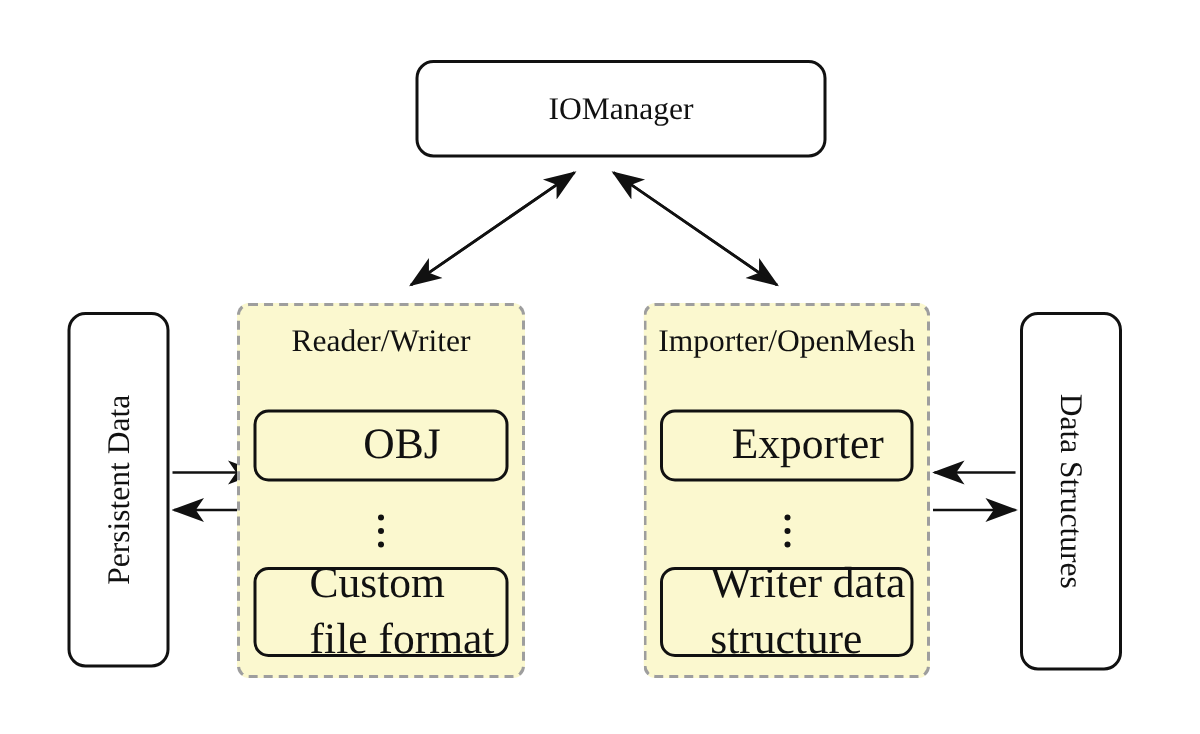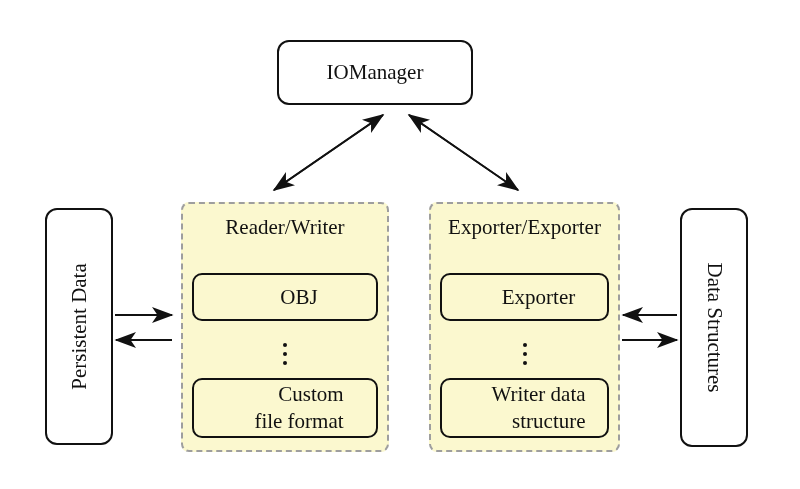"IOManager" div.node { width: 196px -> 274px }
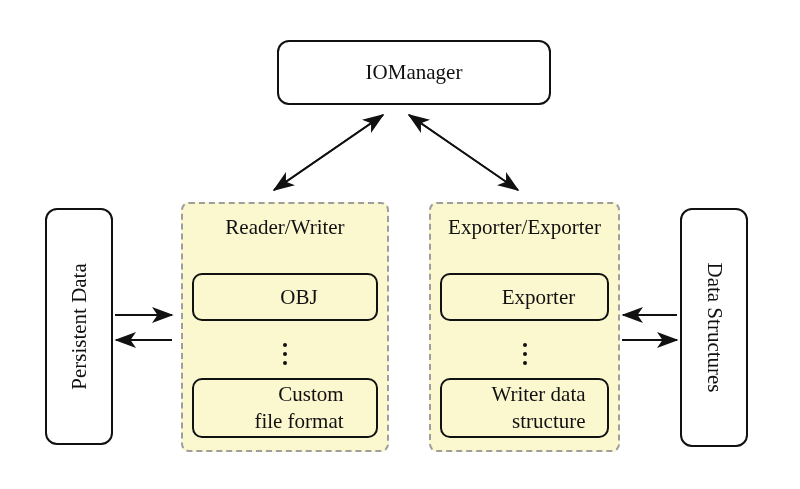"Reader/Writer" div.group { left: 181px -> 158px; width: 208px -> 192px }
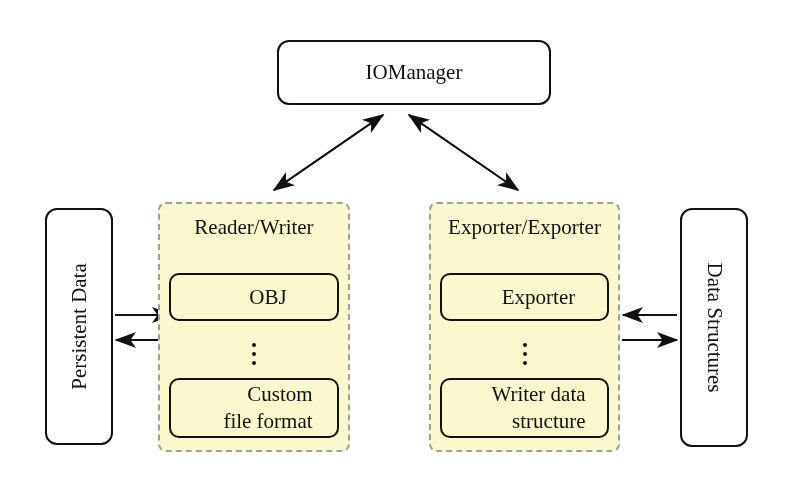"Exporter/Exporter" div.group-title { text: Exporter/Exporter -> Importer/OpenMesh }
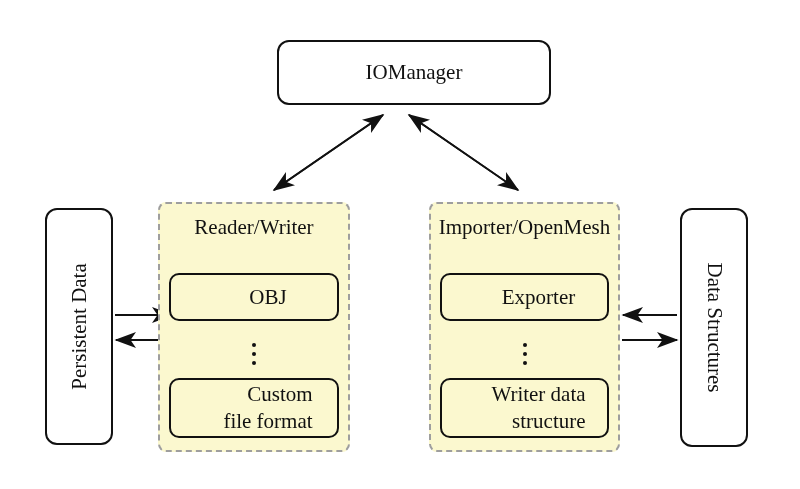"OBJ" .item-box { font-size: 21px -> 29px; text-align: right -> left }
